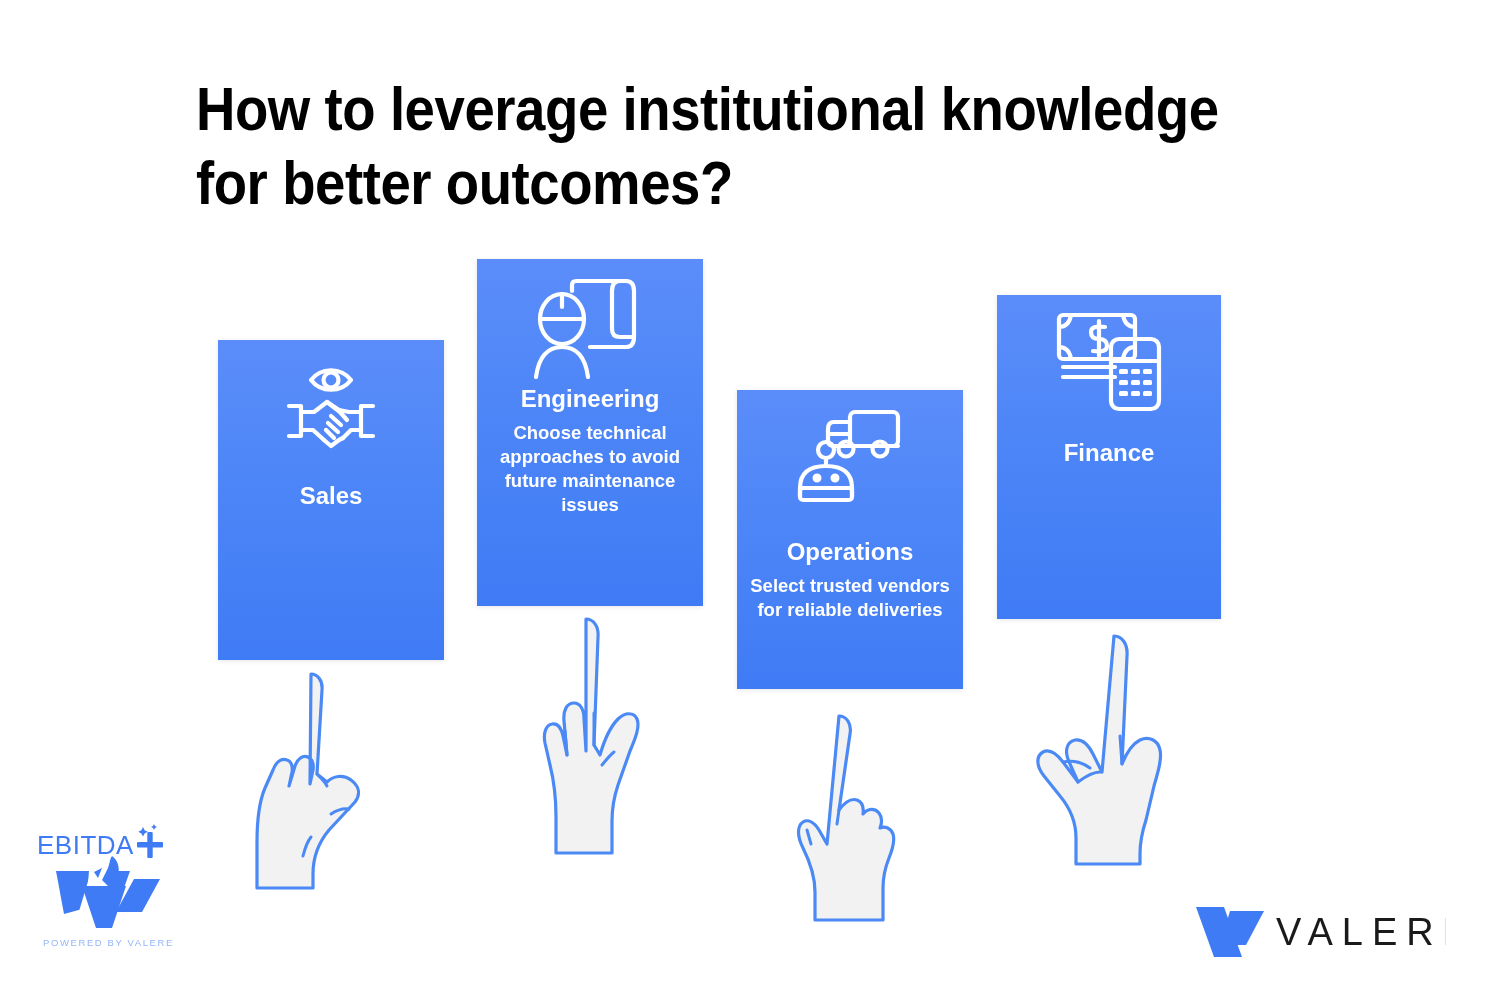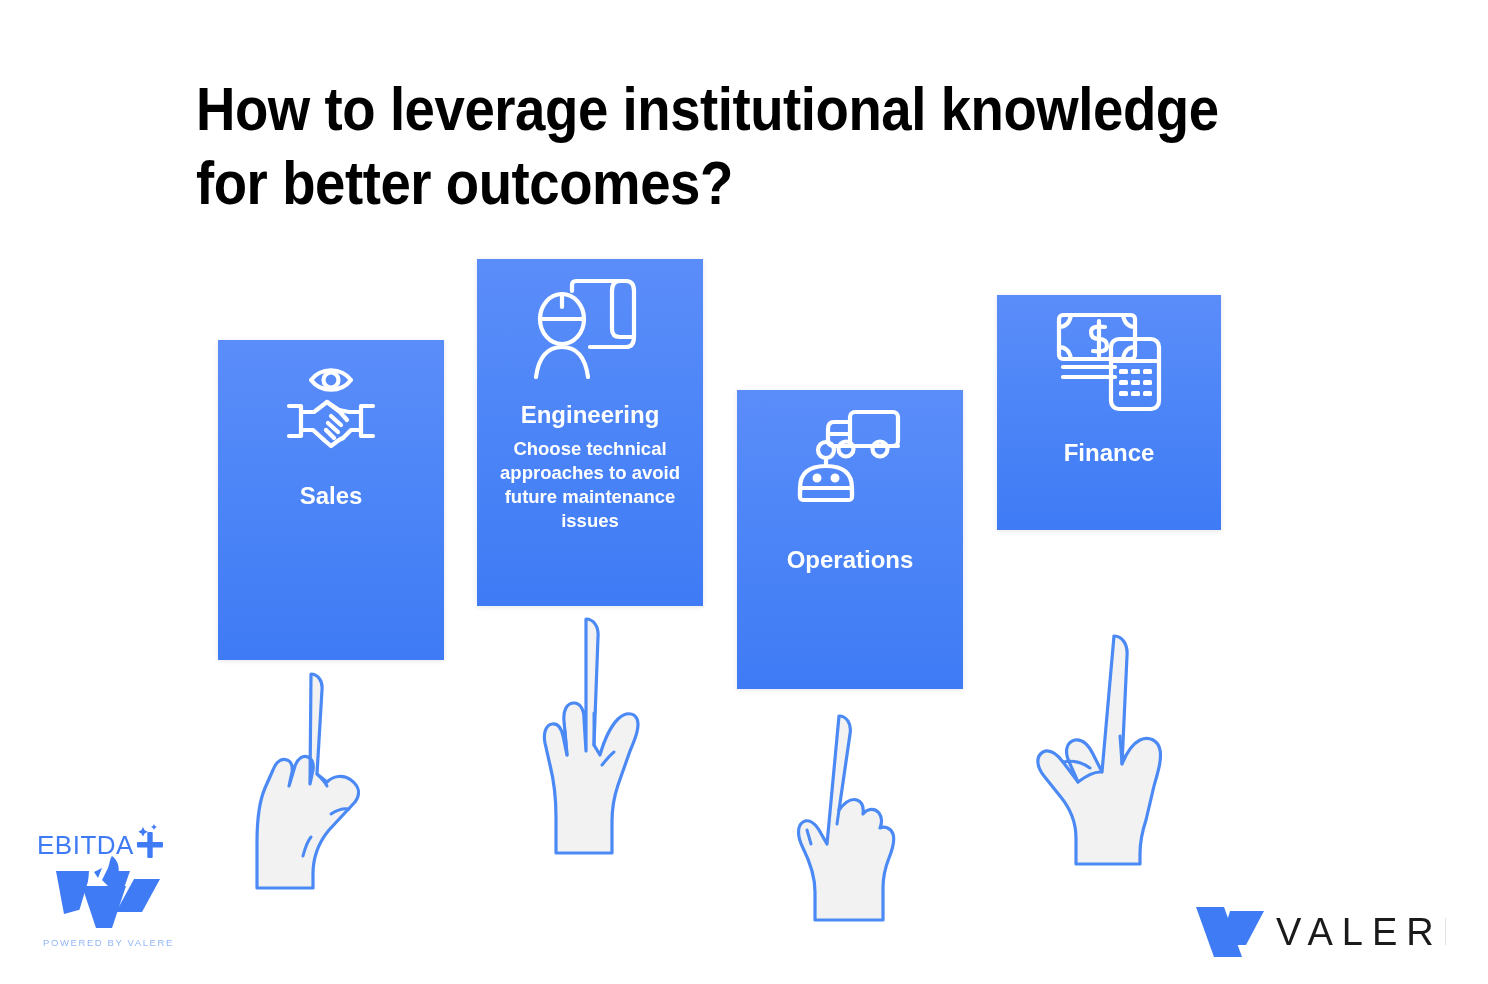"Engineering" #card-engineering .card-title { margin-top: 16px -> 0 }
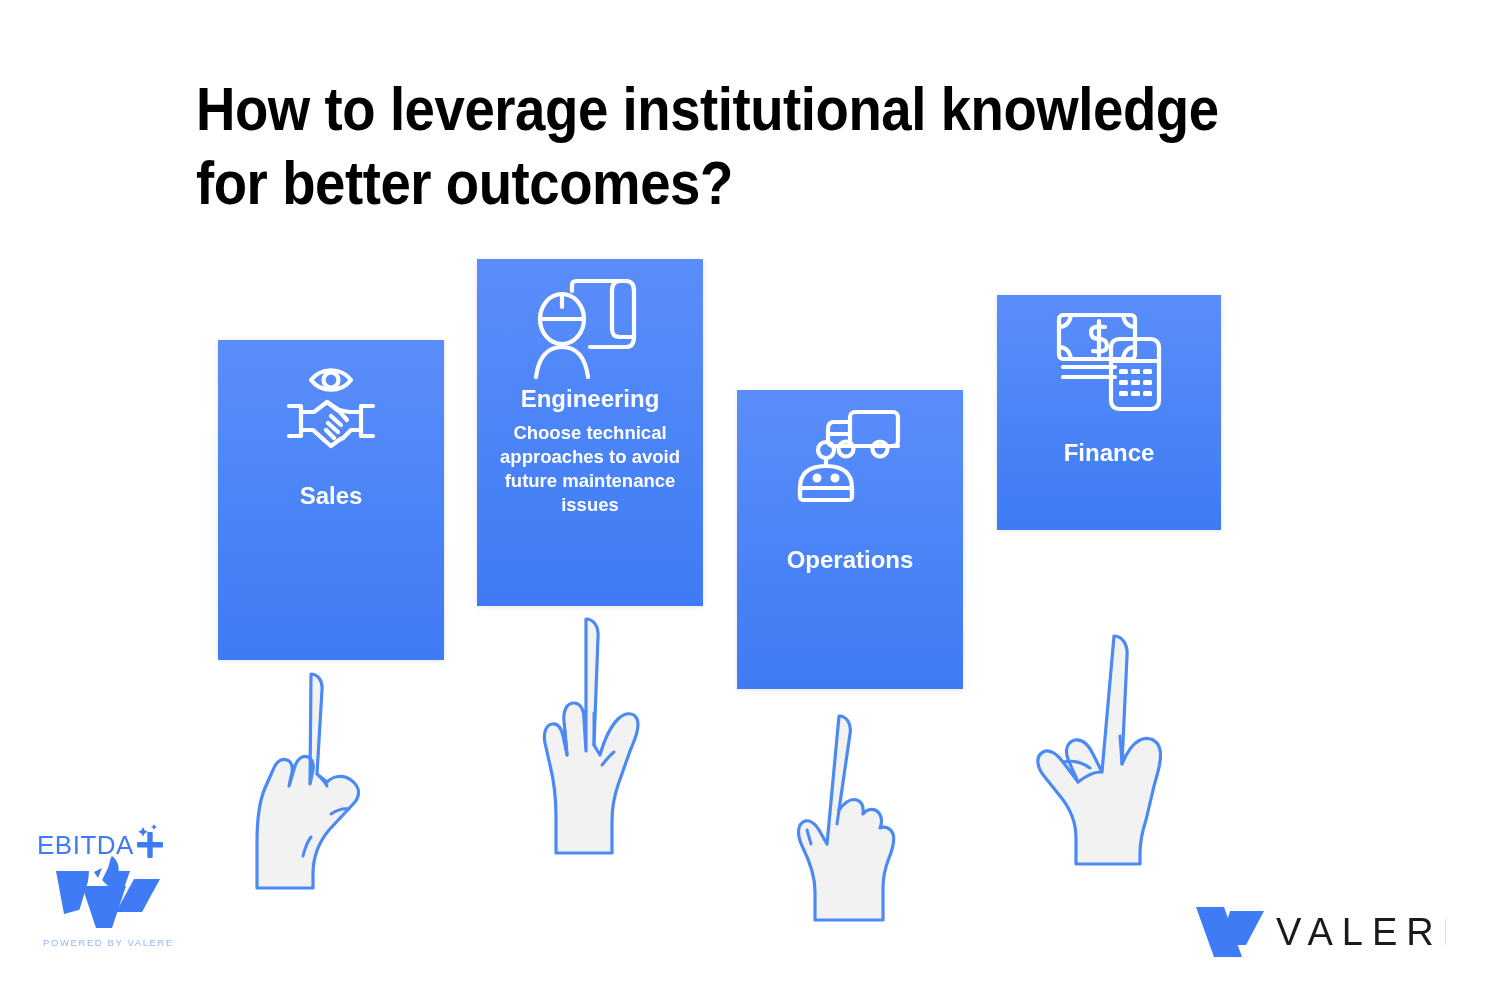"Finance" #card-finance { height: 235px -> 324px }
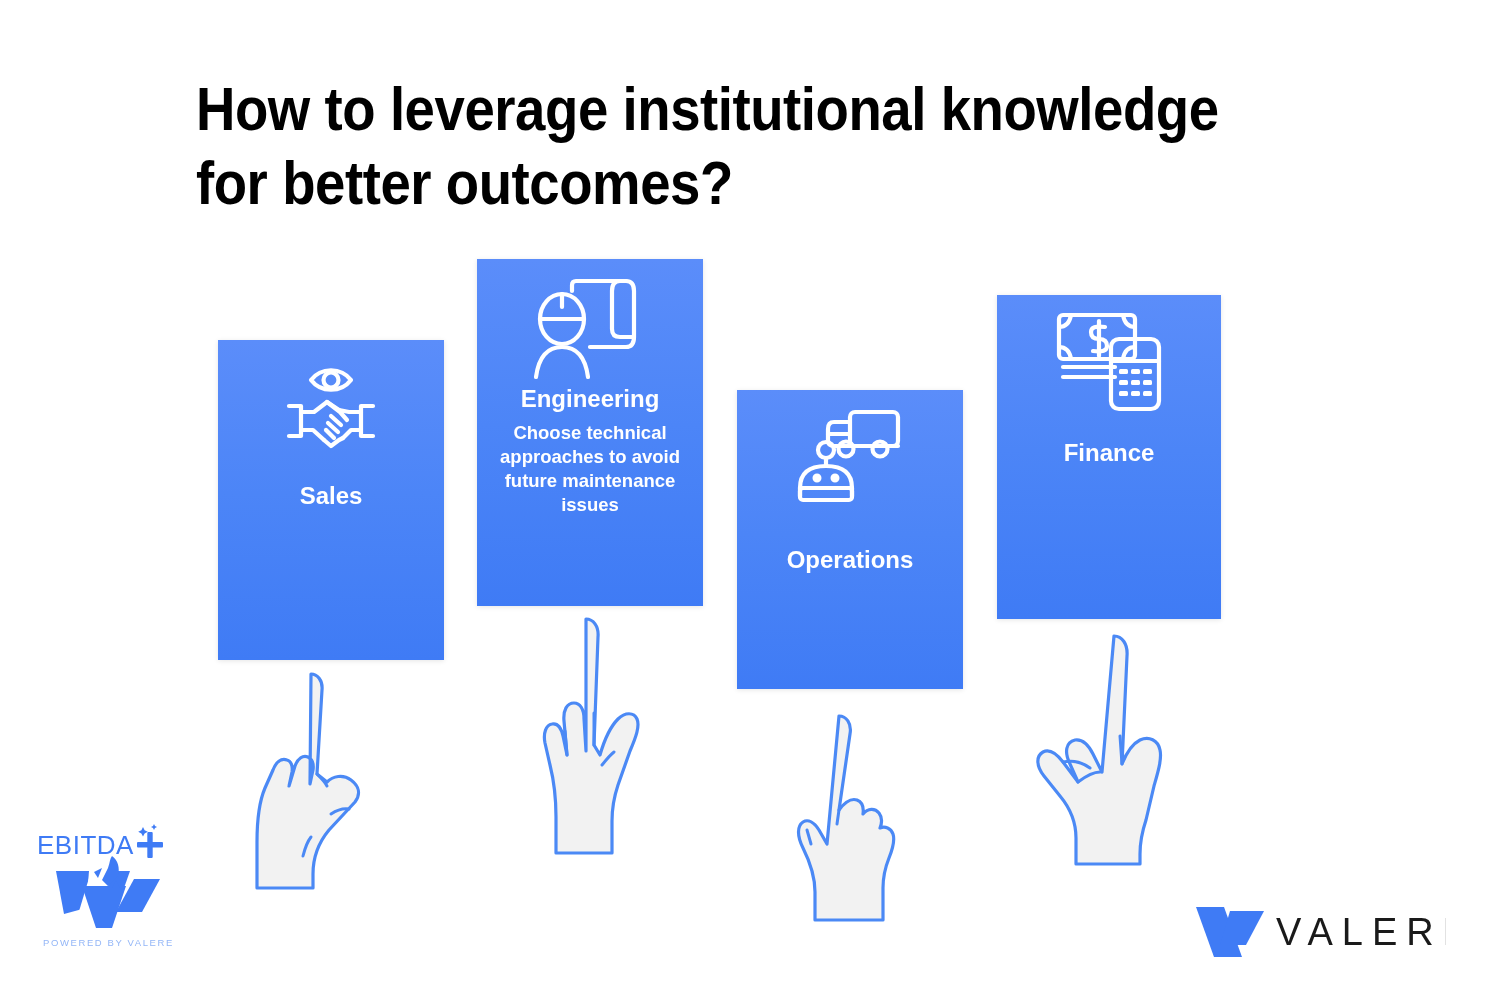"Operations" #card-operations .card-title { margin-top: 40px -> 32px }
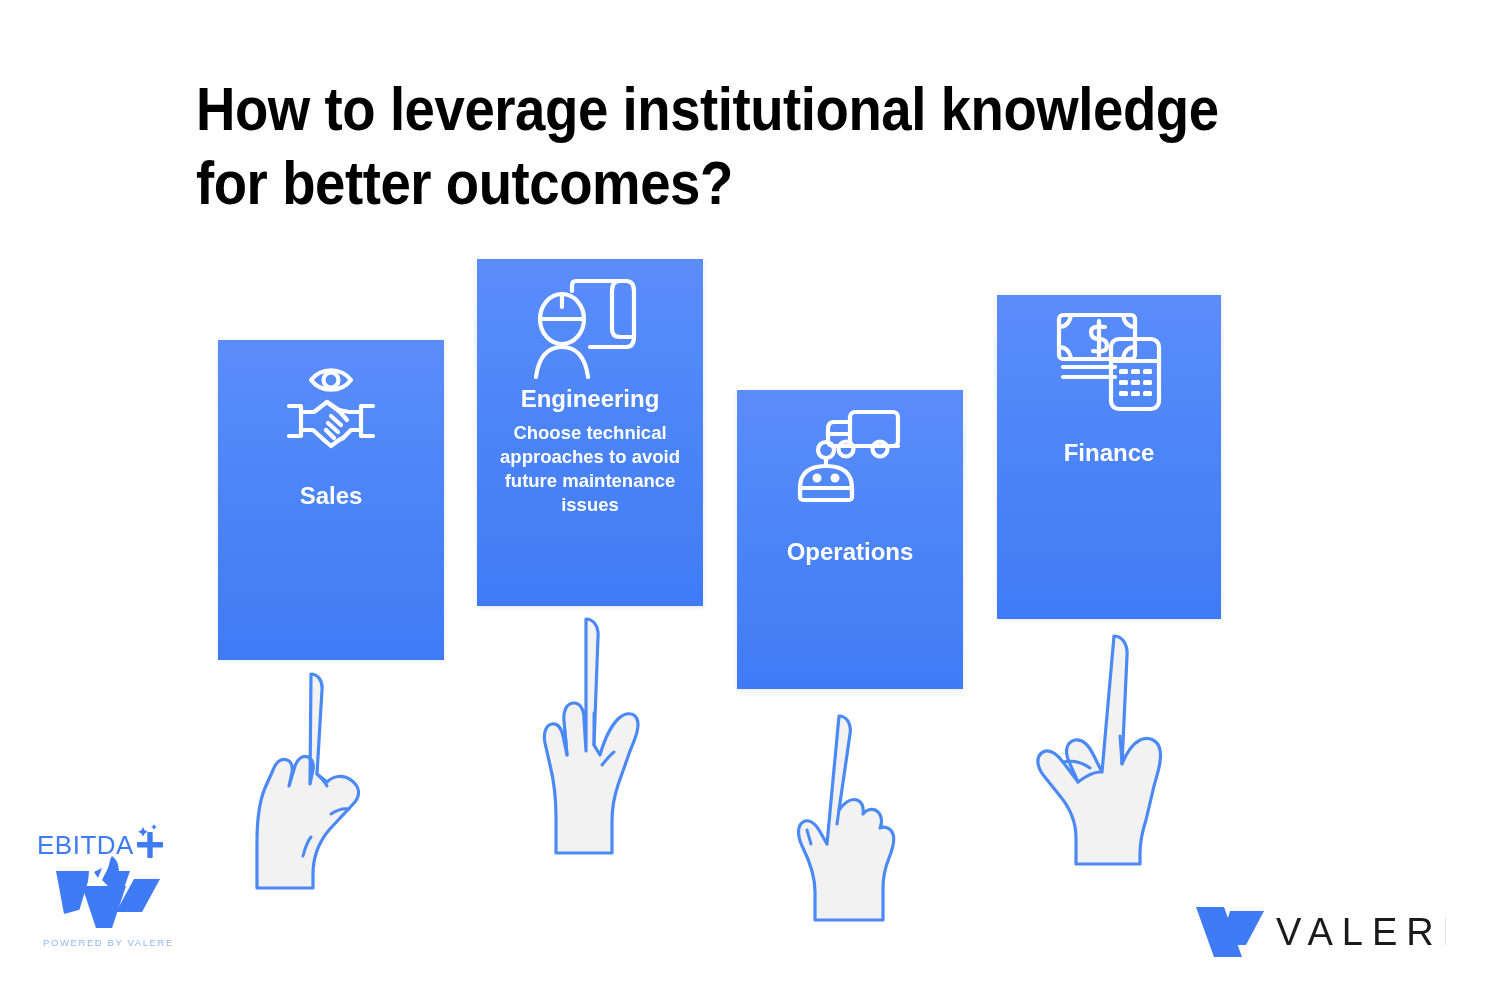"Select trusted vendors for reliable" div.card-desc { html: none -> <div>Select trusted vendors for reliable deliveries</div> }
